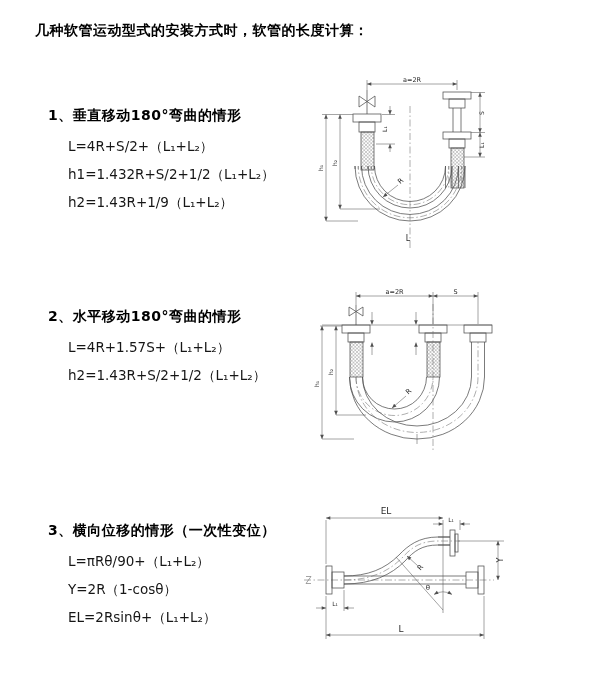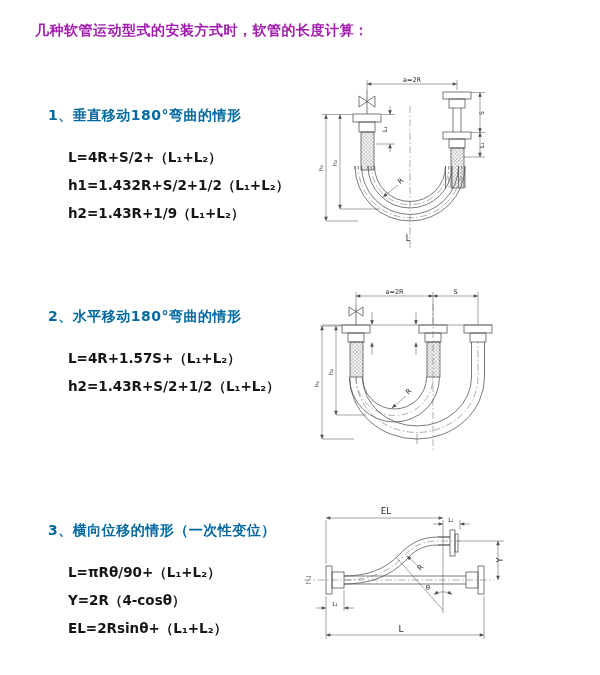"几种软管运动型式的安装方式时，软管的长度计算：" .title { color: #a21caf -> #000000 }
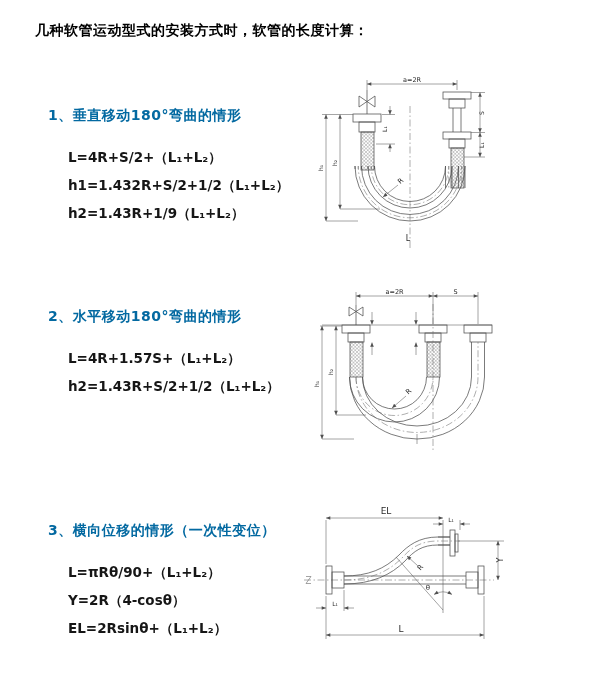"1、垂直移动180°弯曲的情形" .sec-heading { color: #0369a1 -> #000000 }
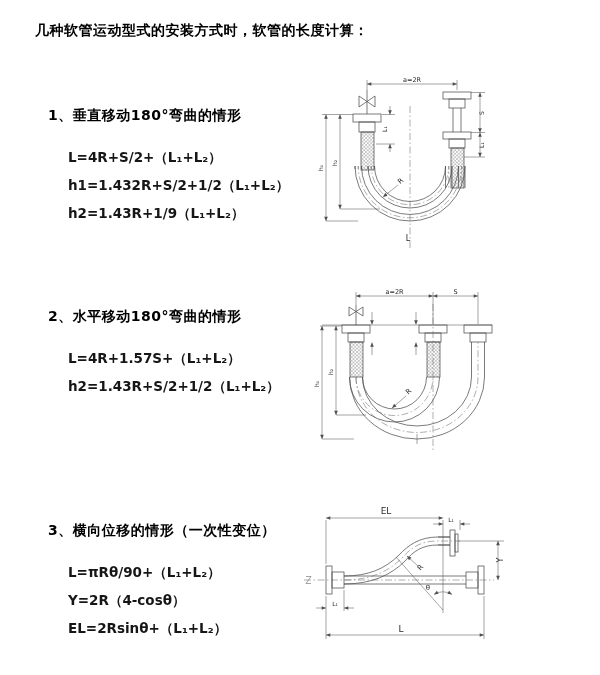"L=4R+S/2+（L₁+L₂）" .formulas { font-weight: bold -> none; margin-top: 18px -> 7px }
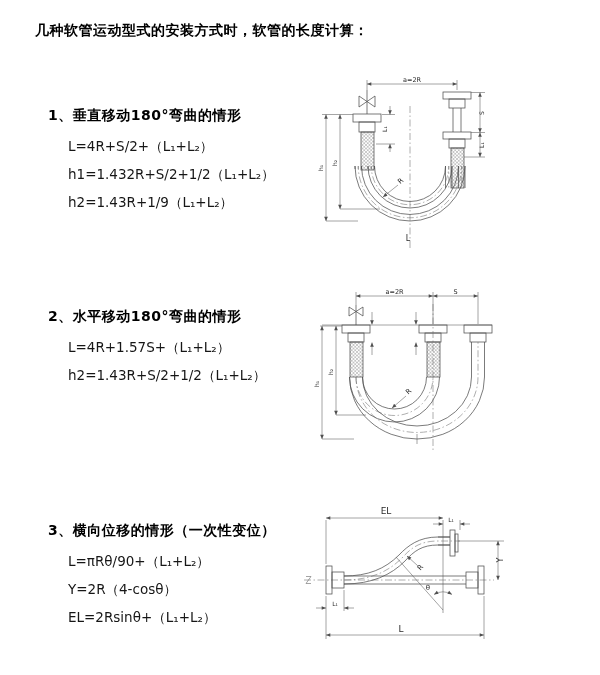"Y=2R（4-cosθ）" div.formula { text: 4-cosθ -> 1-cosθ }
